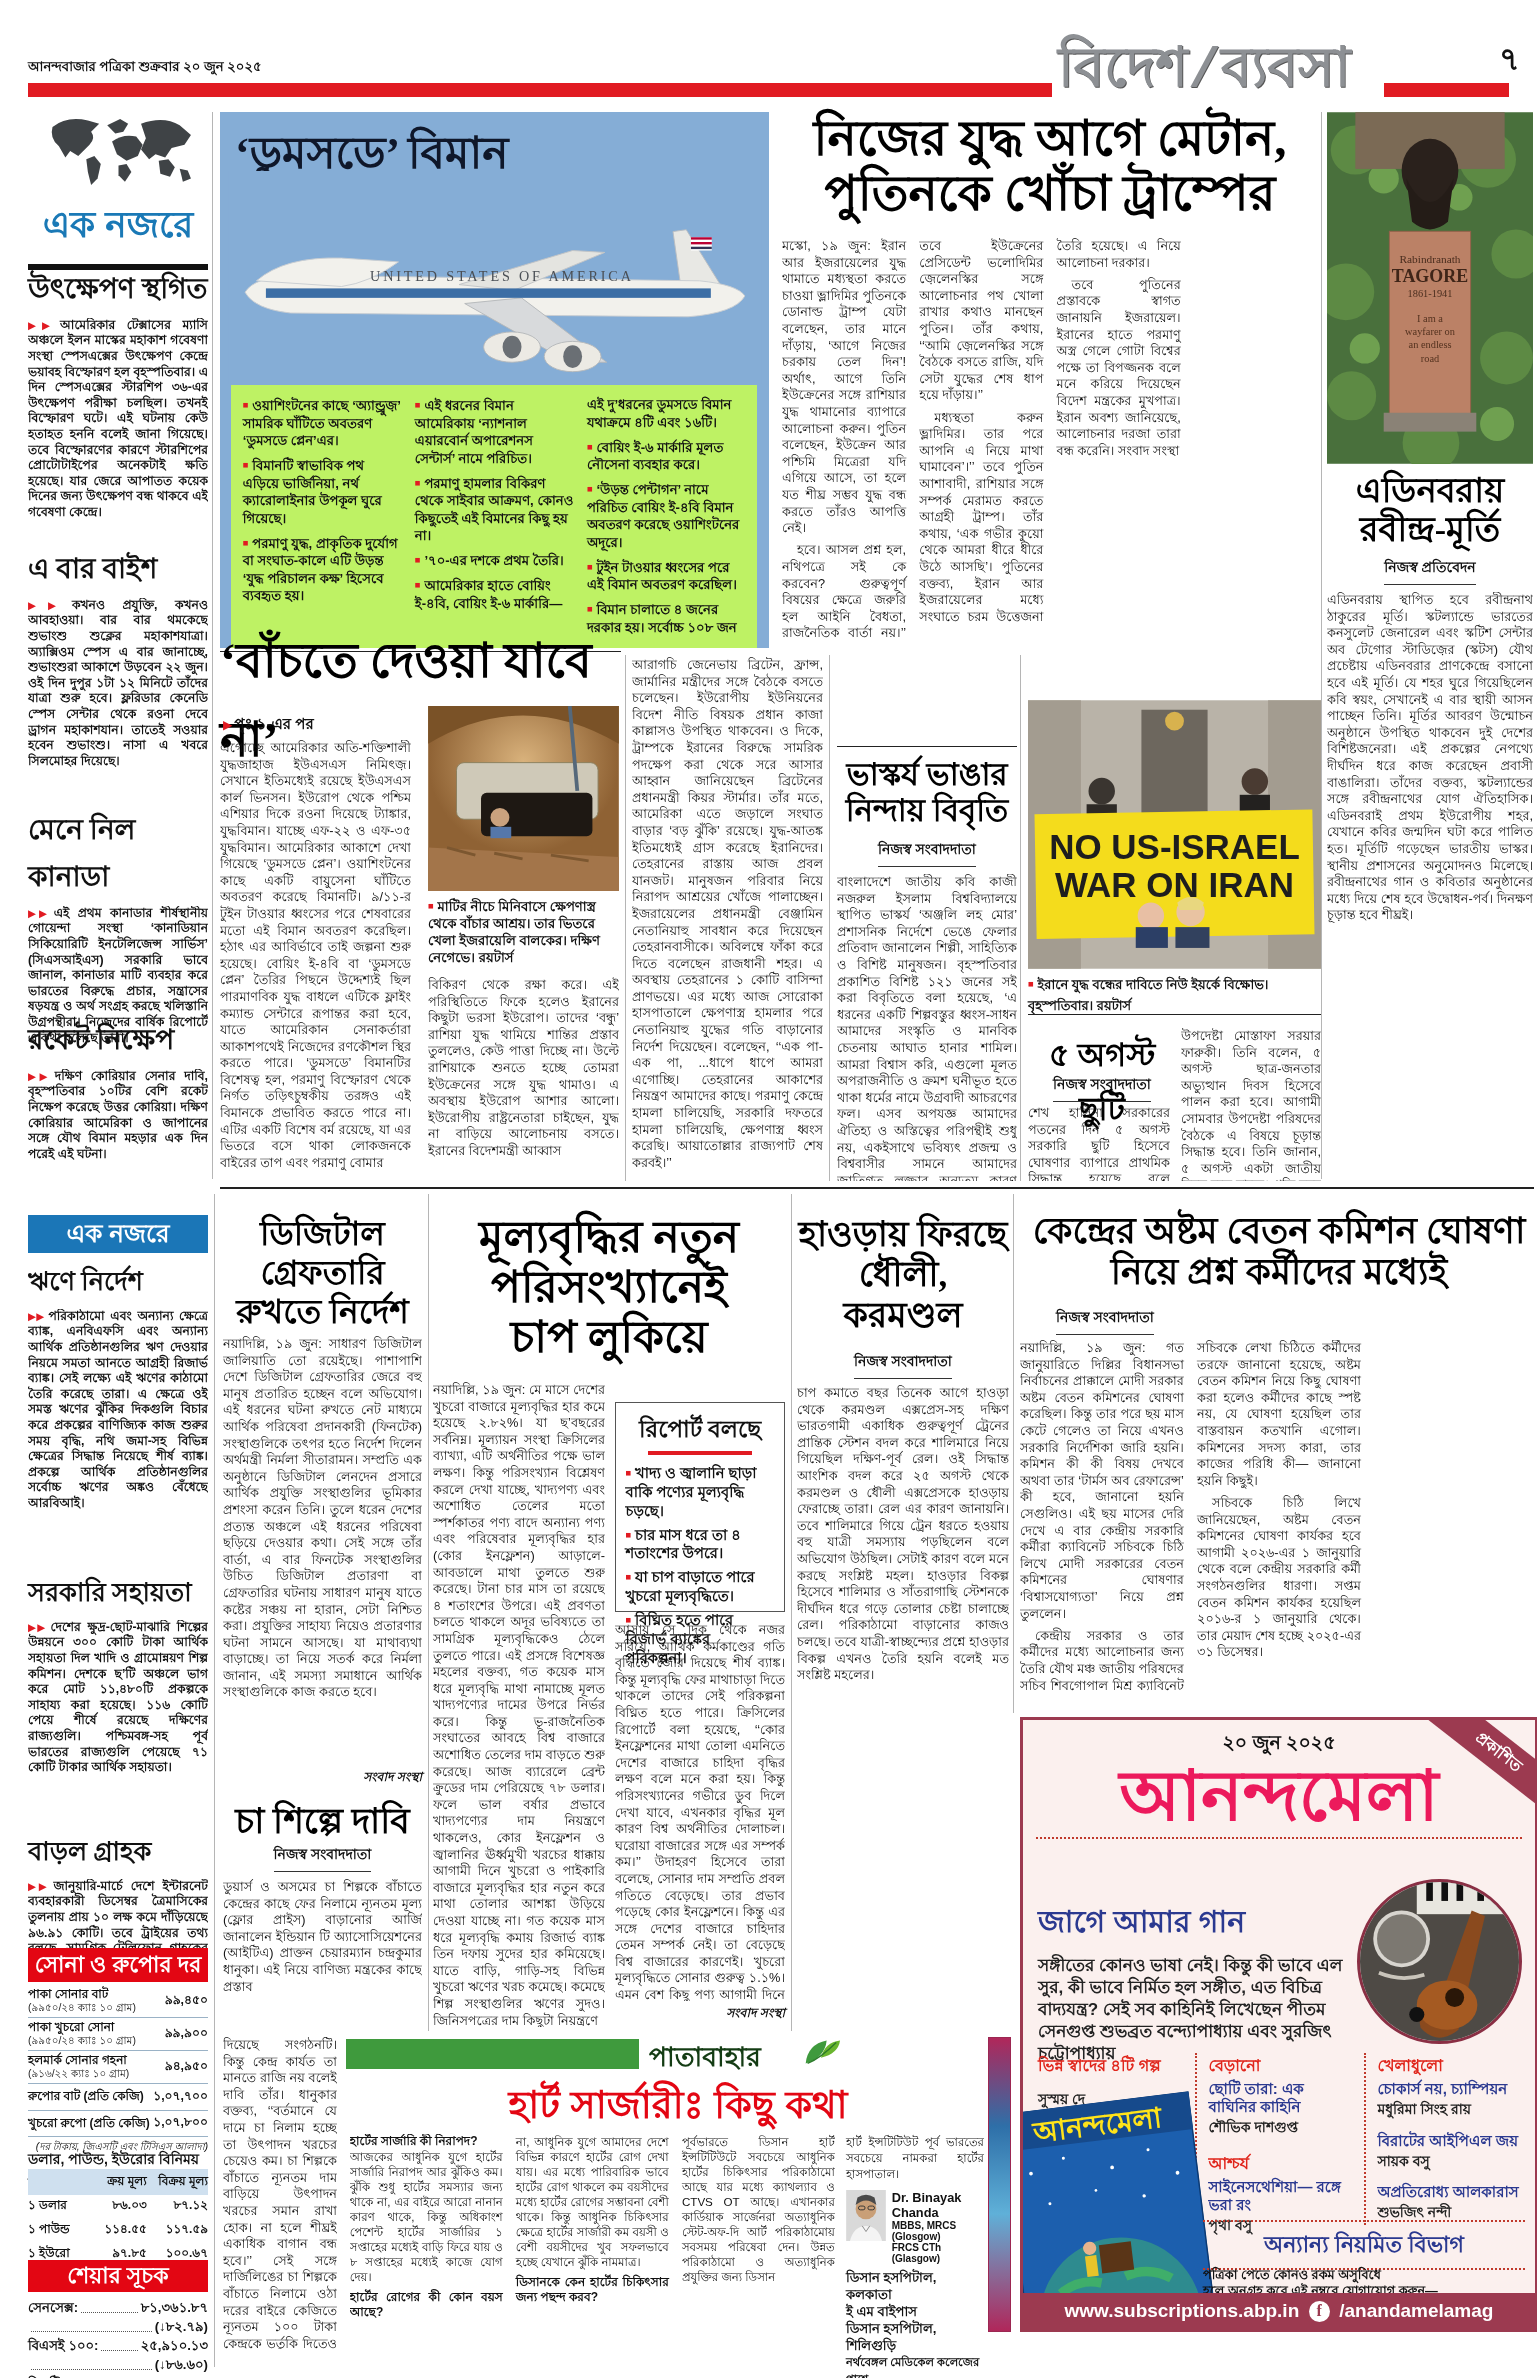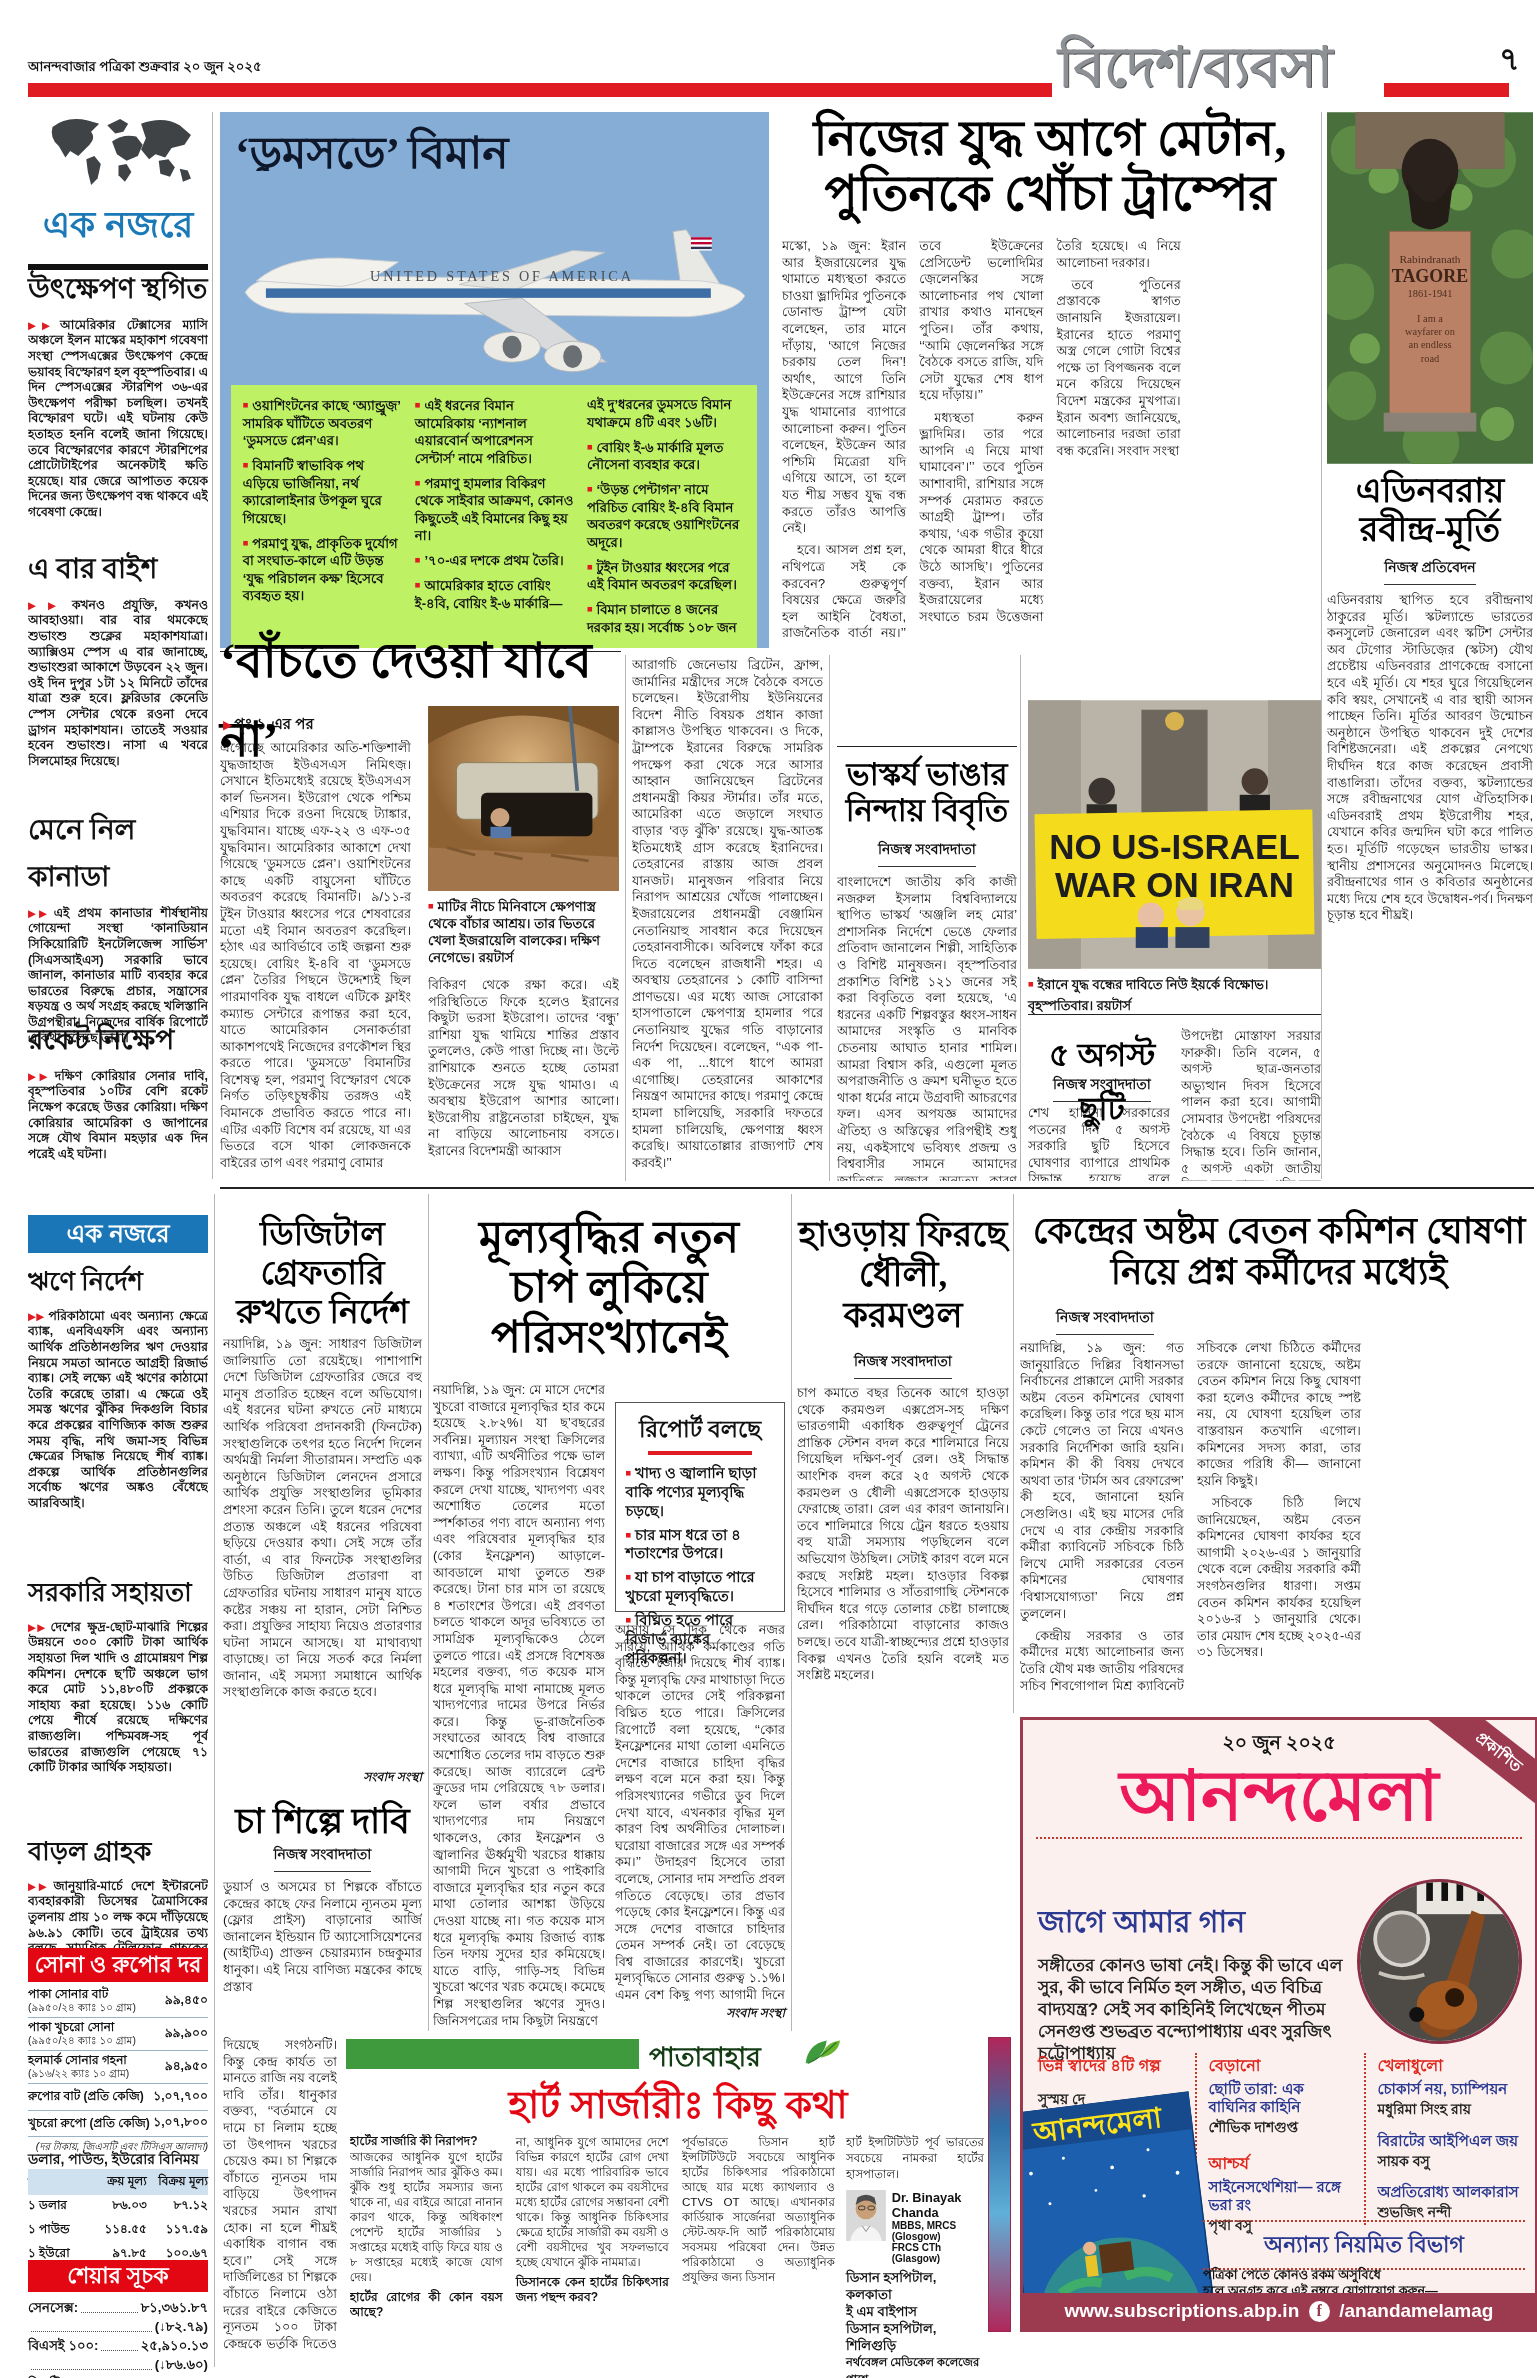"বিদেশ/ব্যবসা" div.abs { font-family: Liberation Serif, serif -> Liberation Mono, monospace }
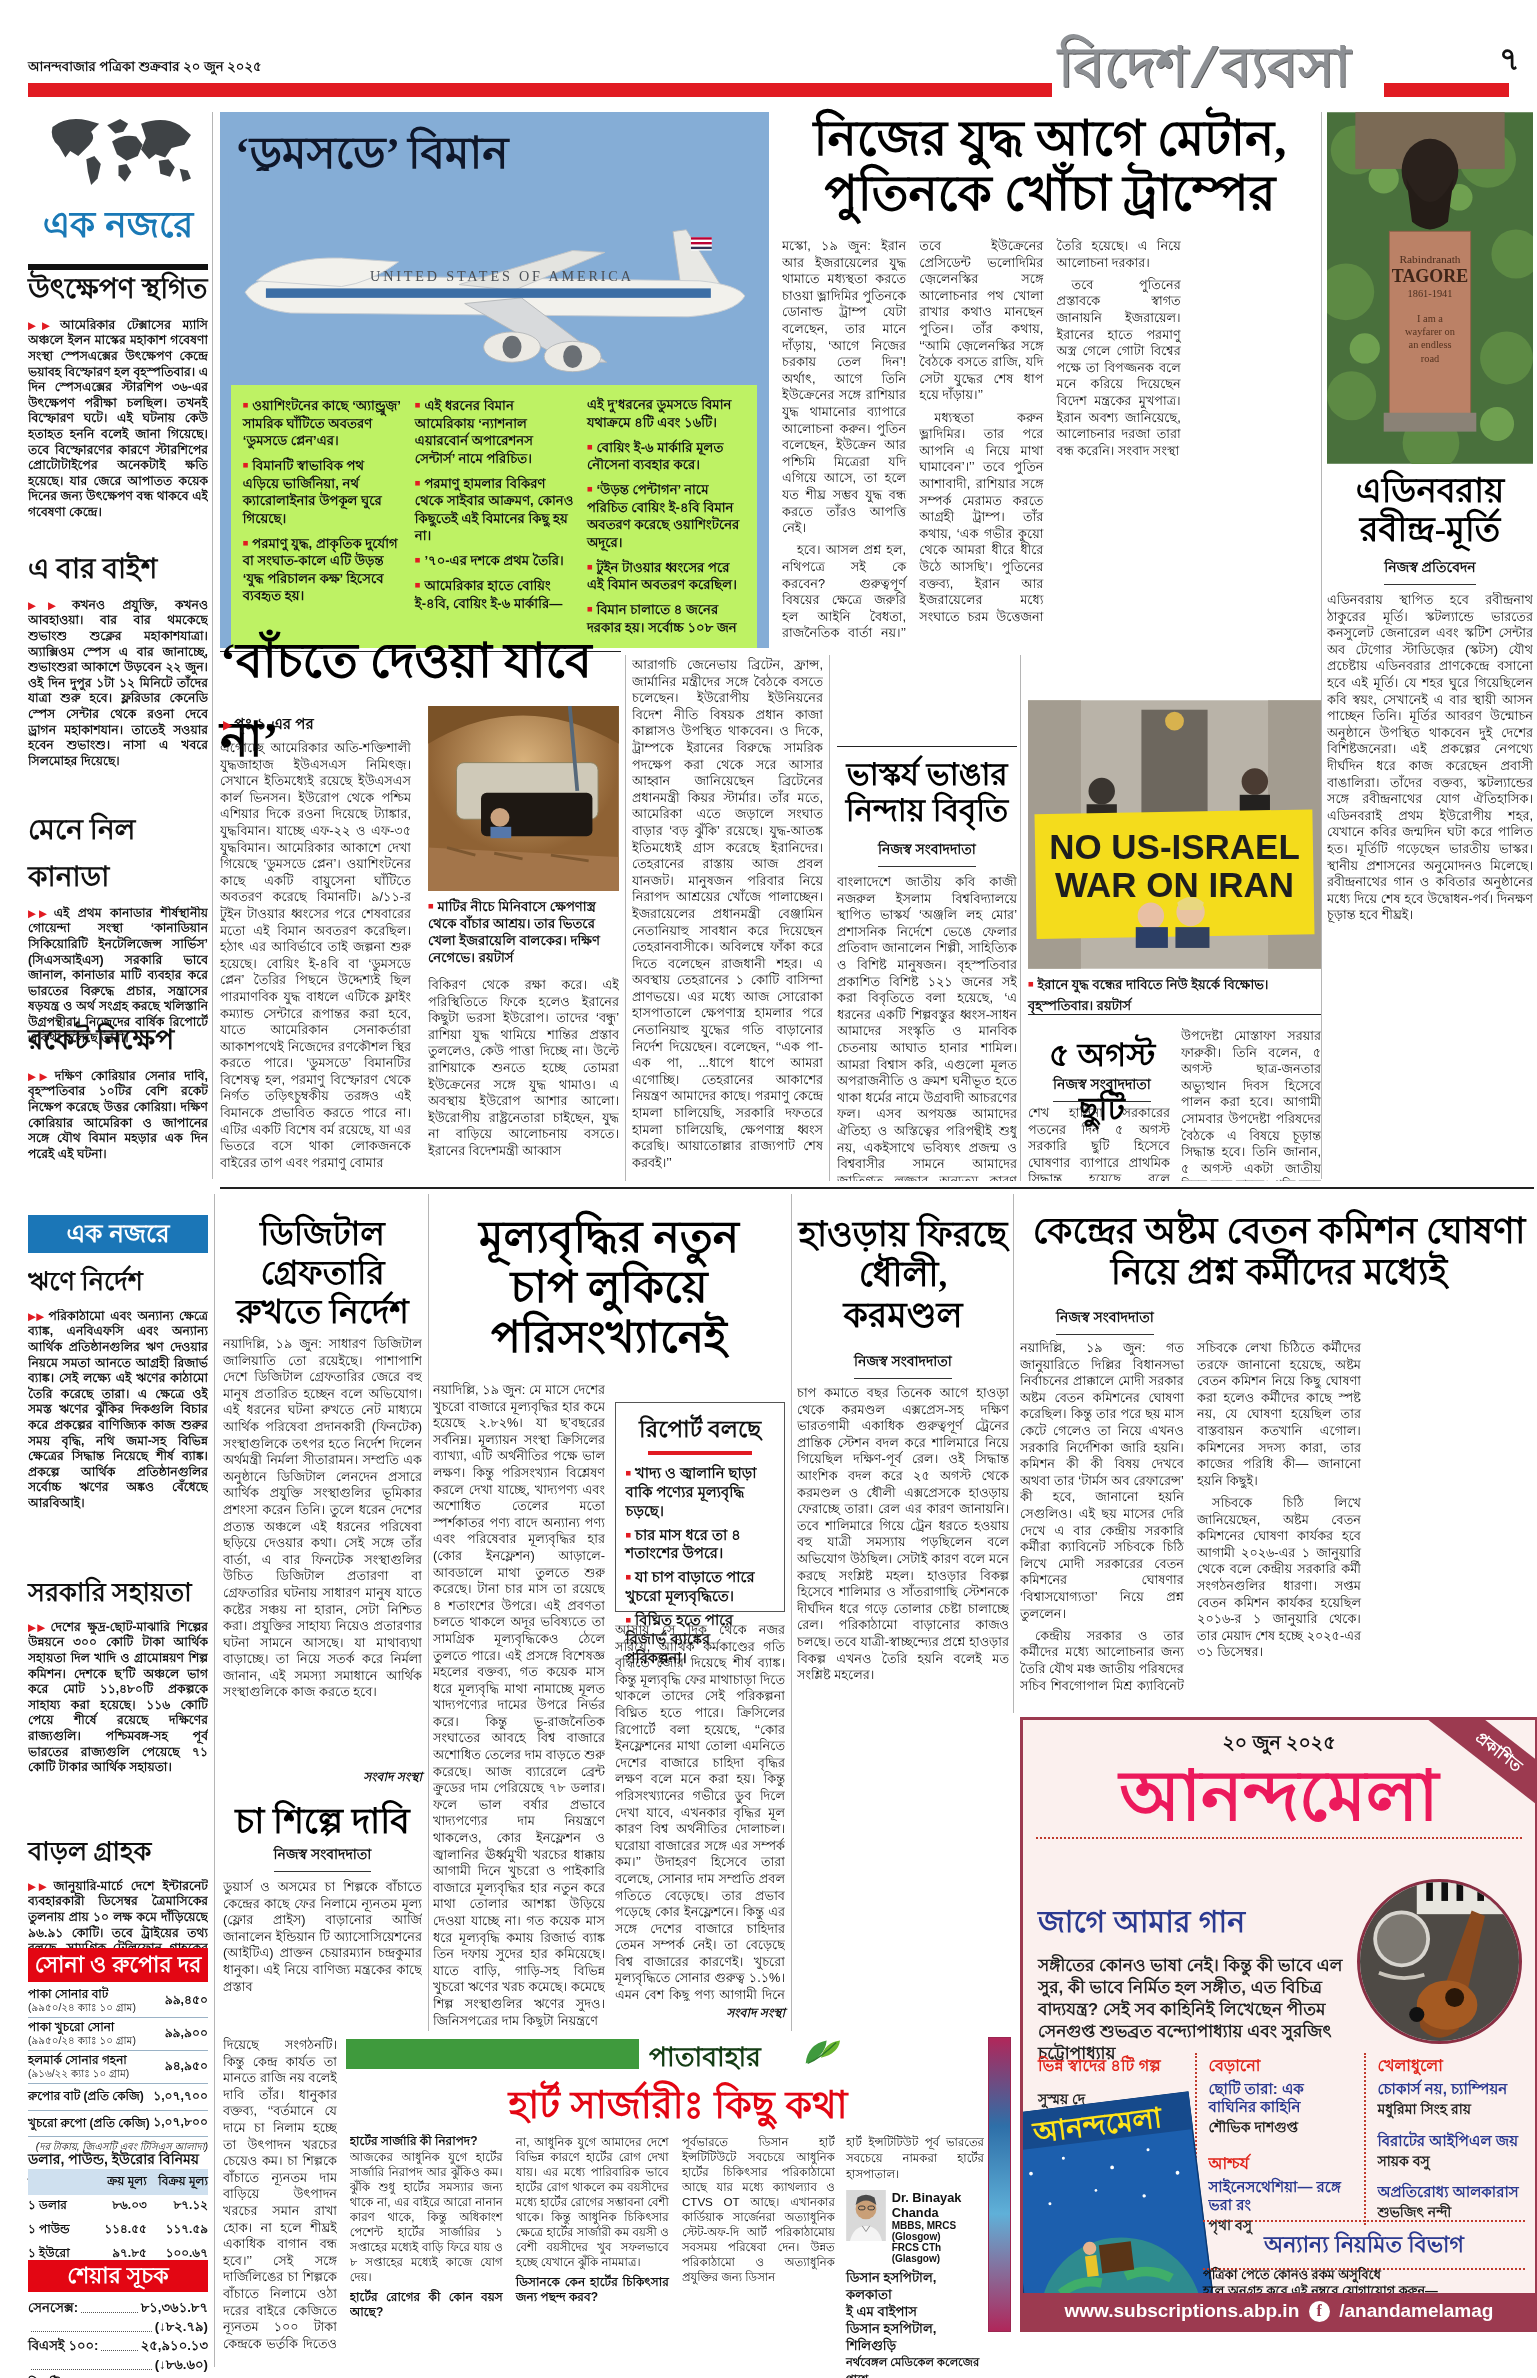"চাপ লুকিয়ে" div { order: before "পরিসংখ্যানেই" -> after "পরিসংখ্যানেই" }
